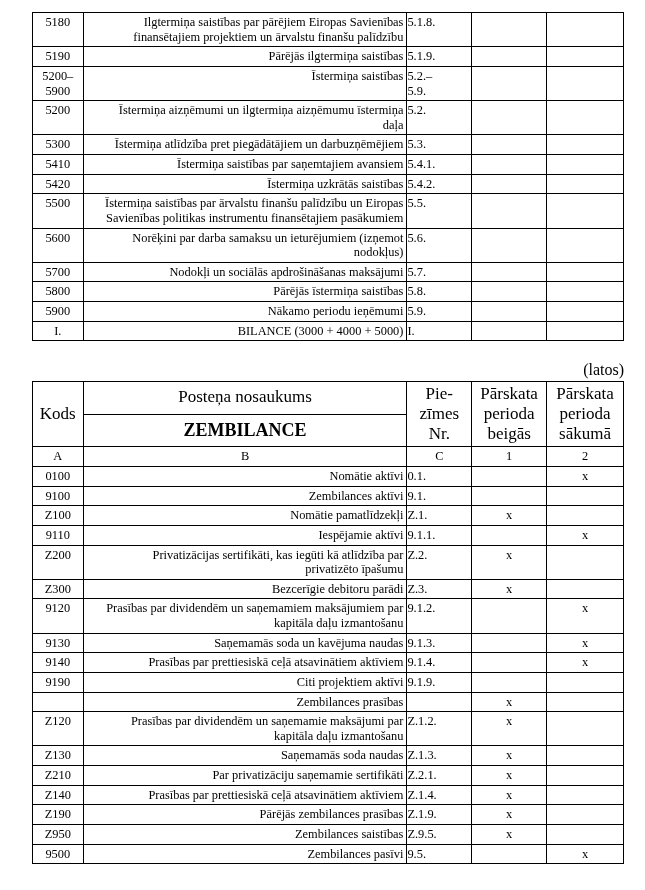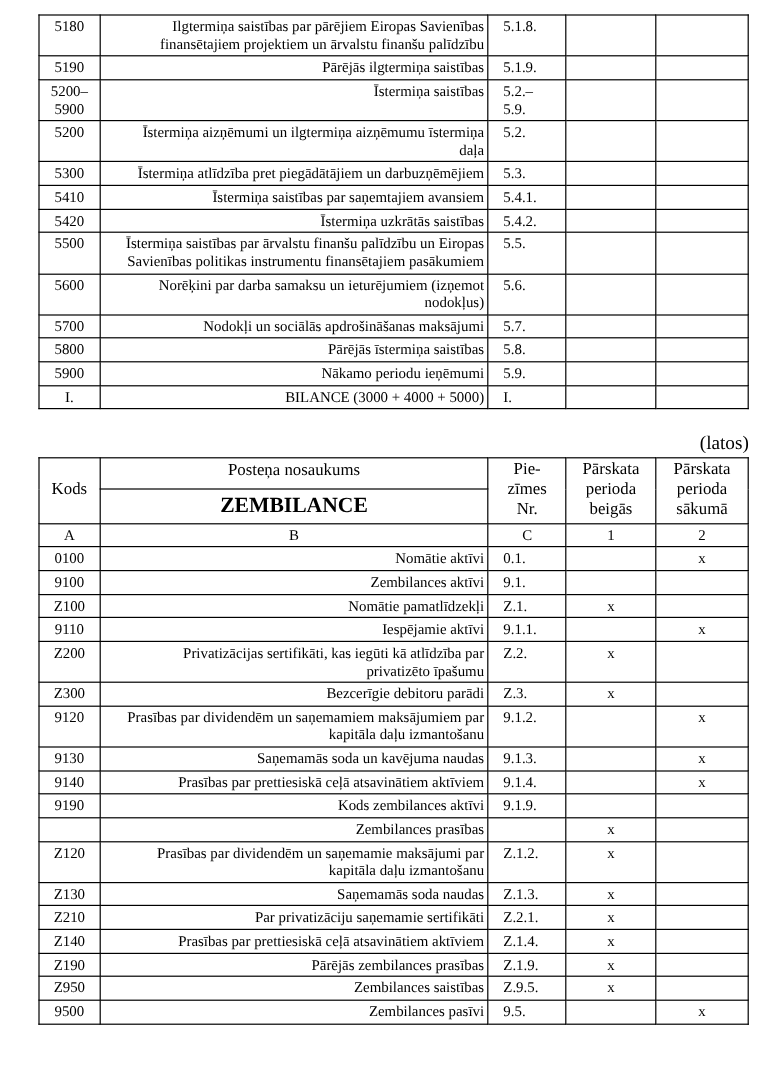"5.1.8." .c-note { padding-left: 12px -> 0 }
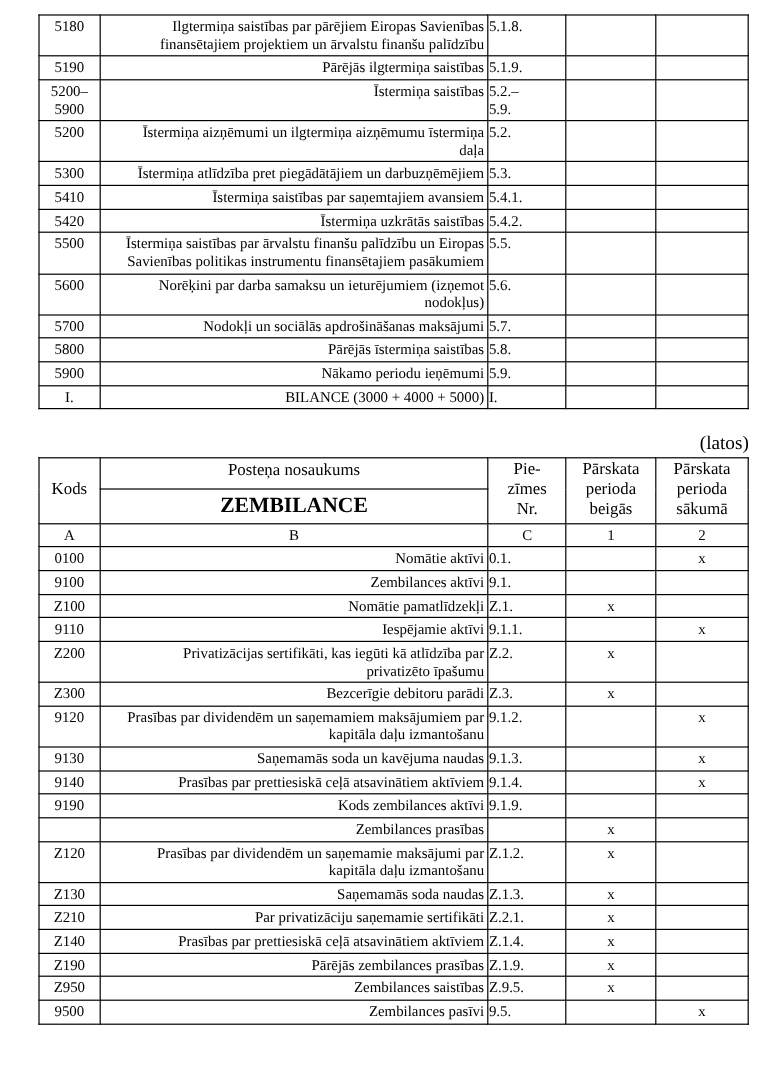"Posteņa nosaukums" .hdr td { font-size: 14px -> 17px }
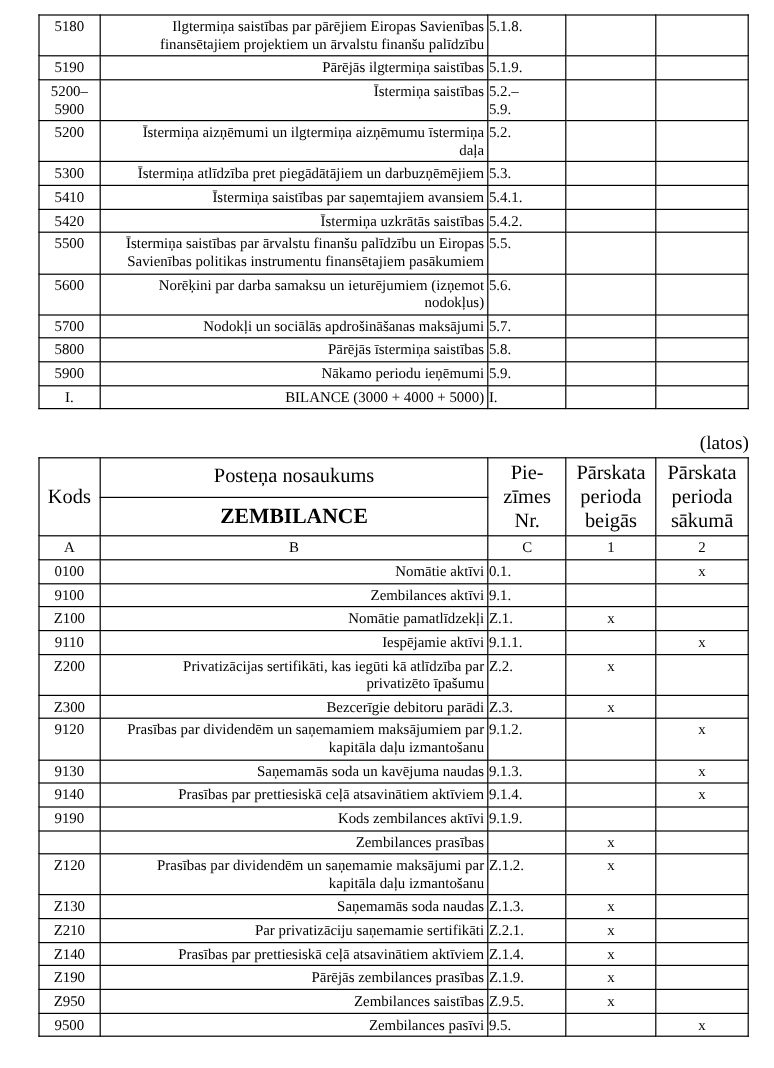"Kods zembilances aktīvi" td.c-name { text: Kods zembilances -> Citi projektiem }
